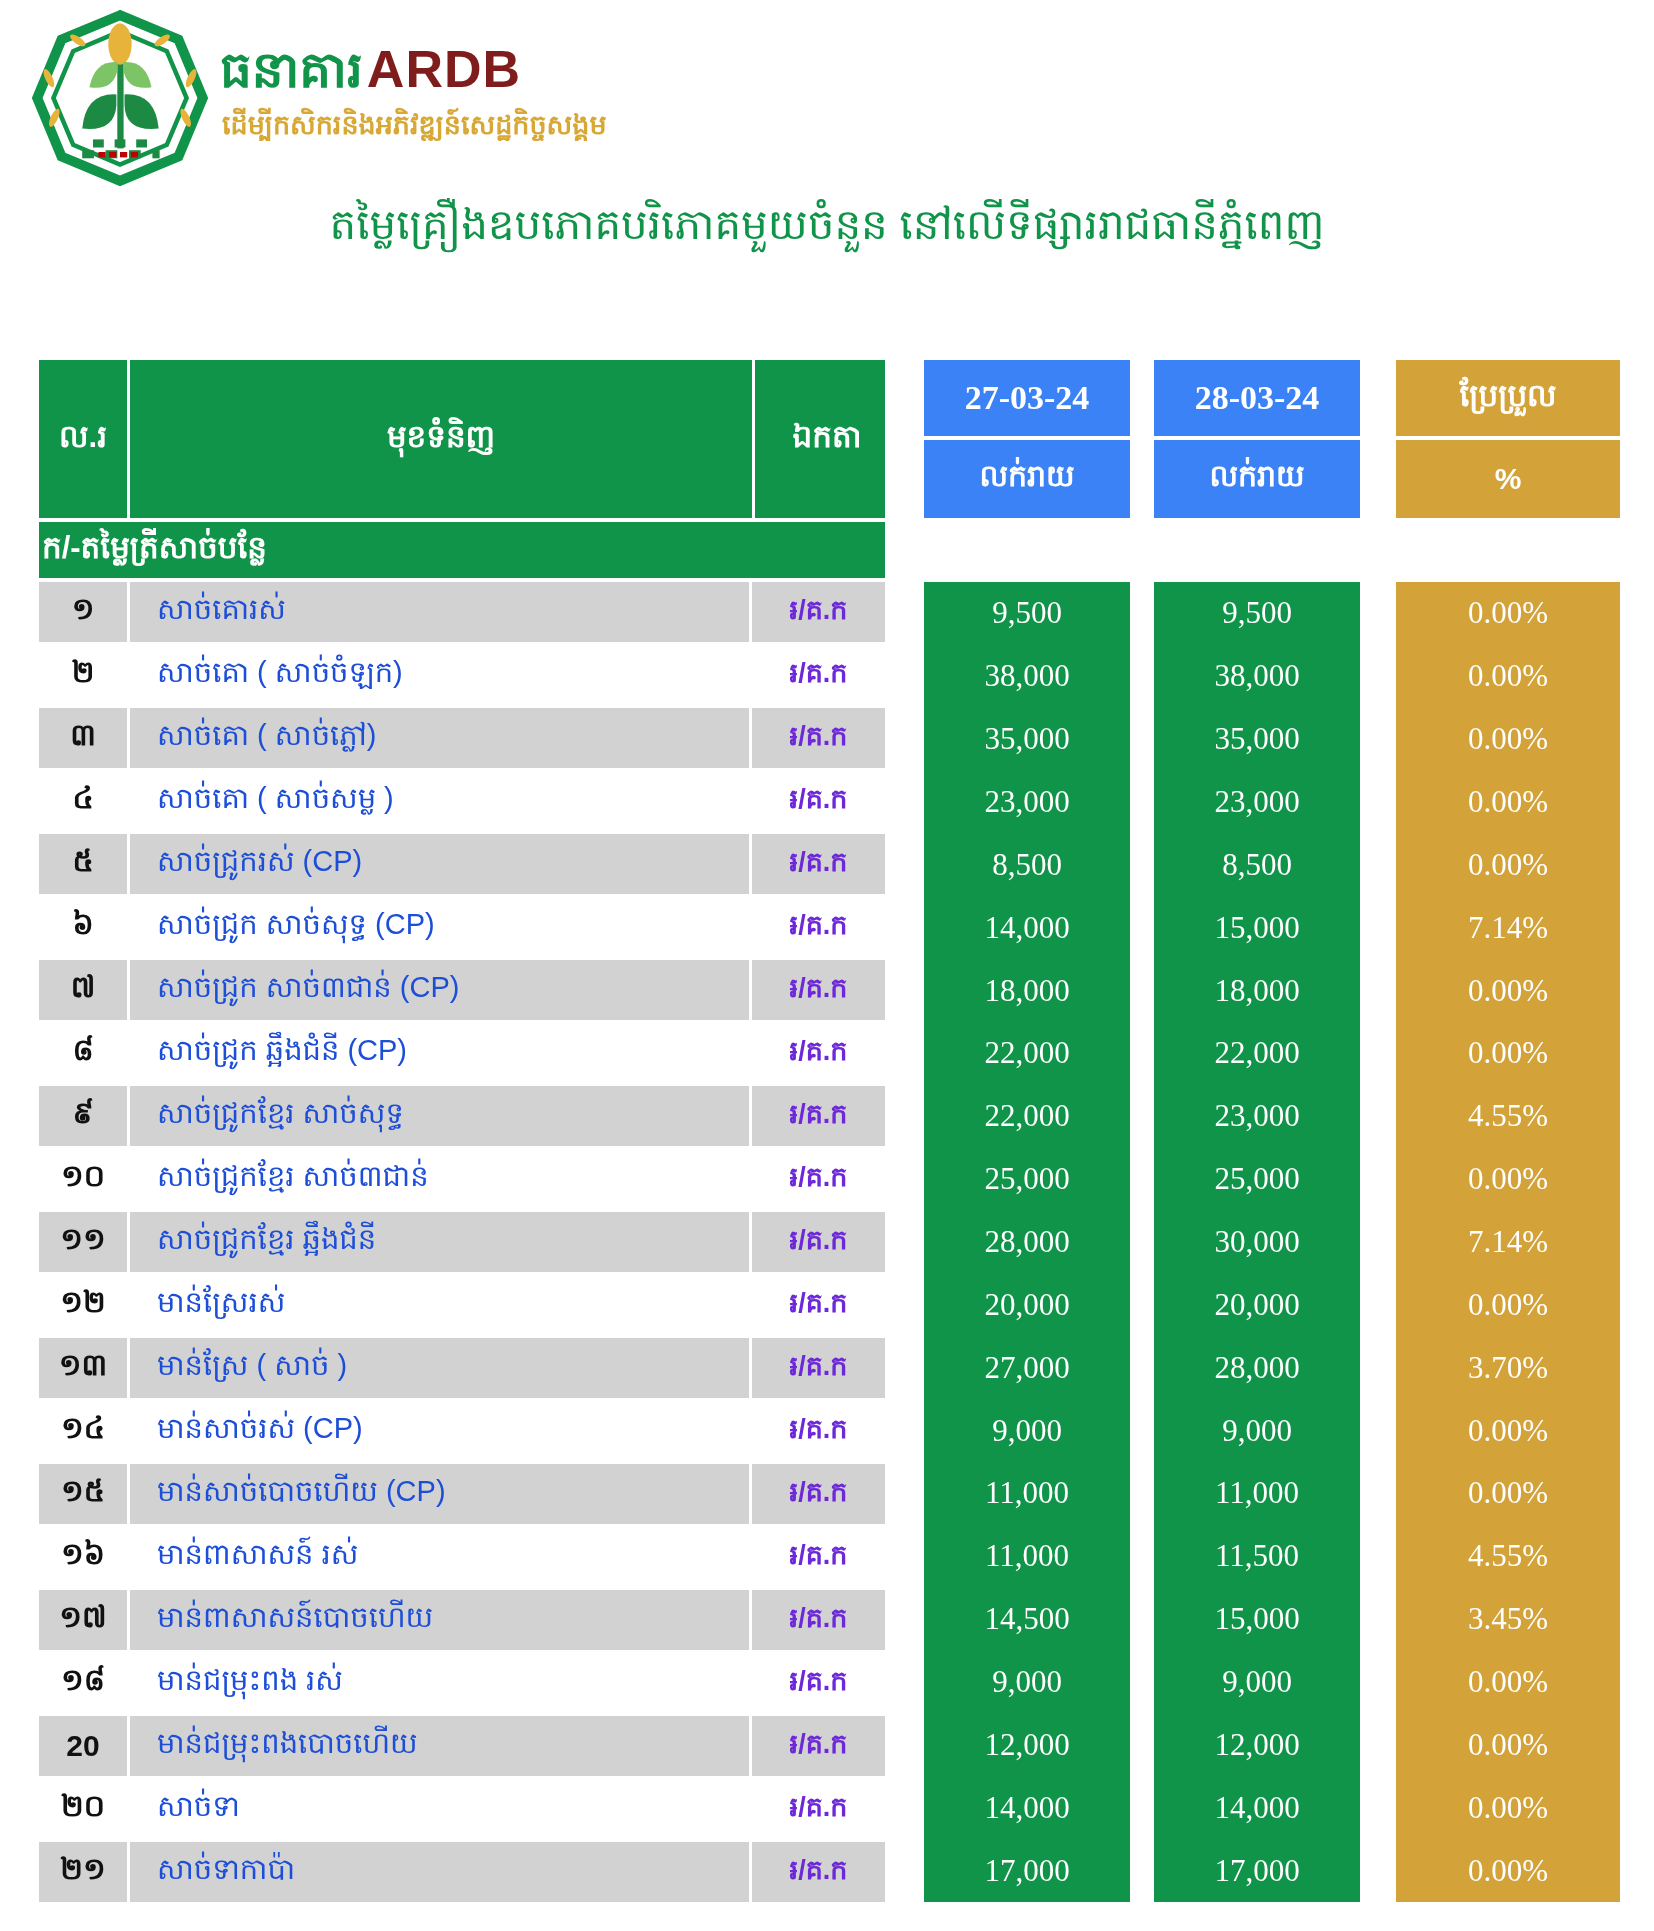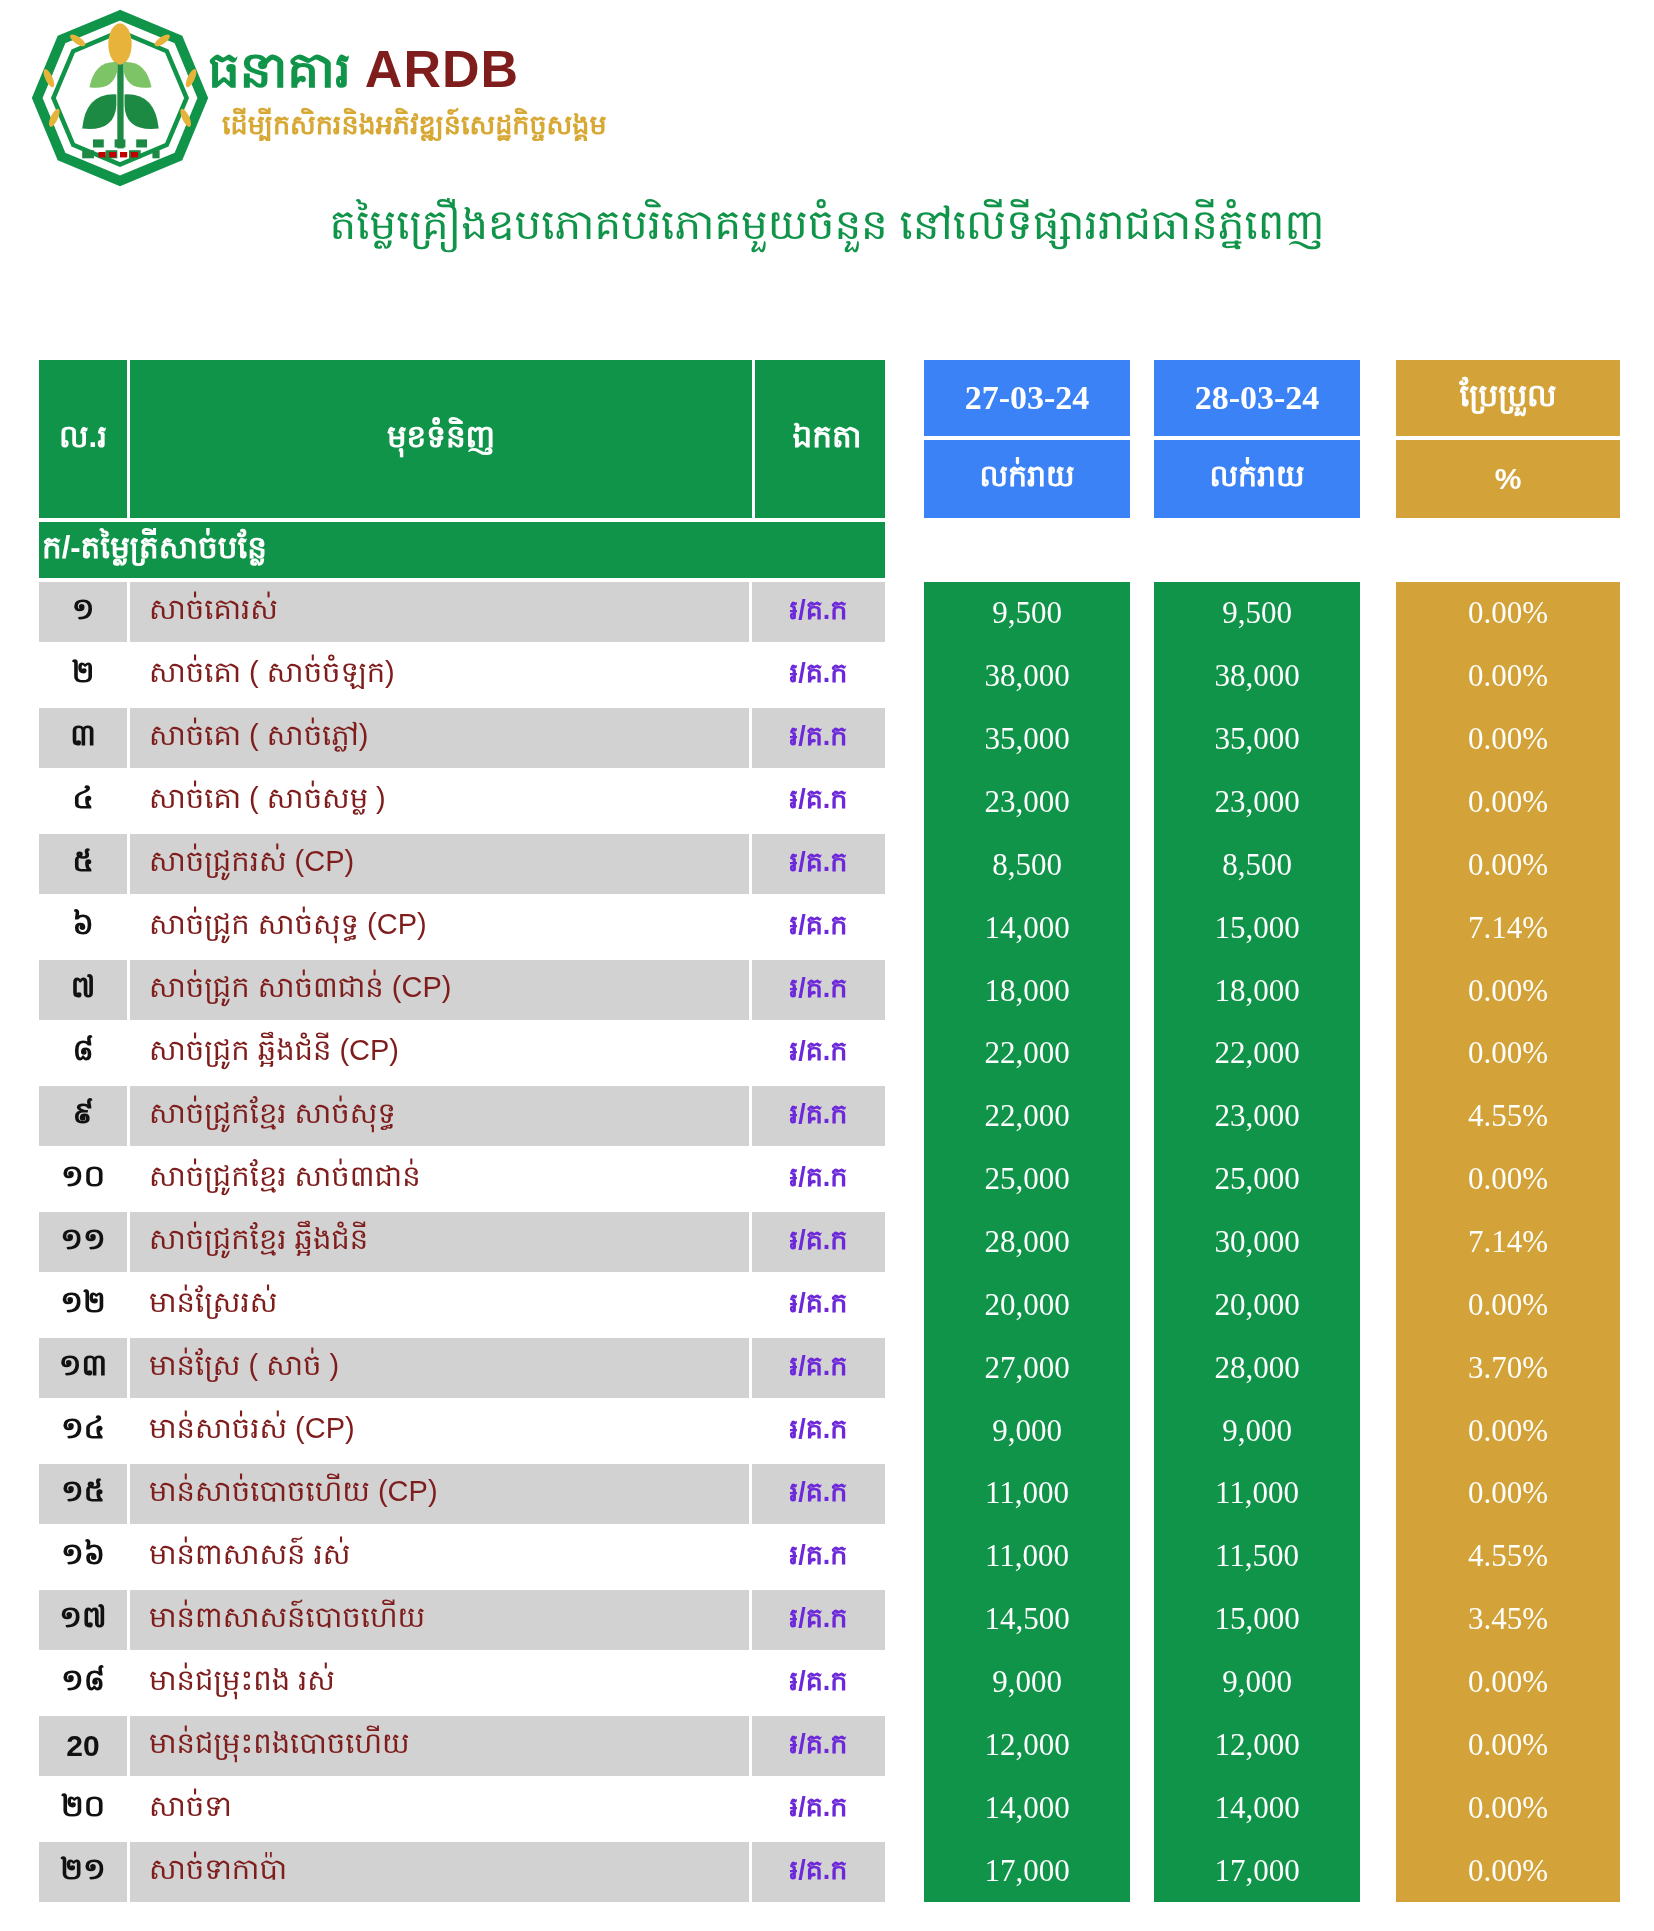"ធនាគារ" .brand-line { gap: 14px -> 4px; left: 208px -> 220px }
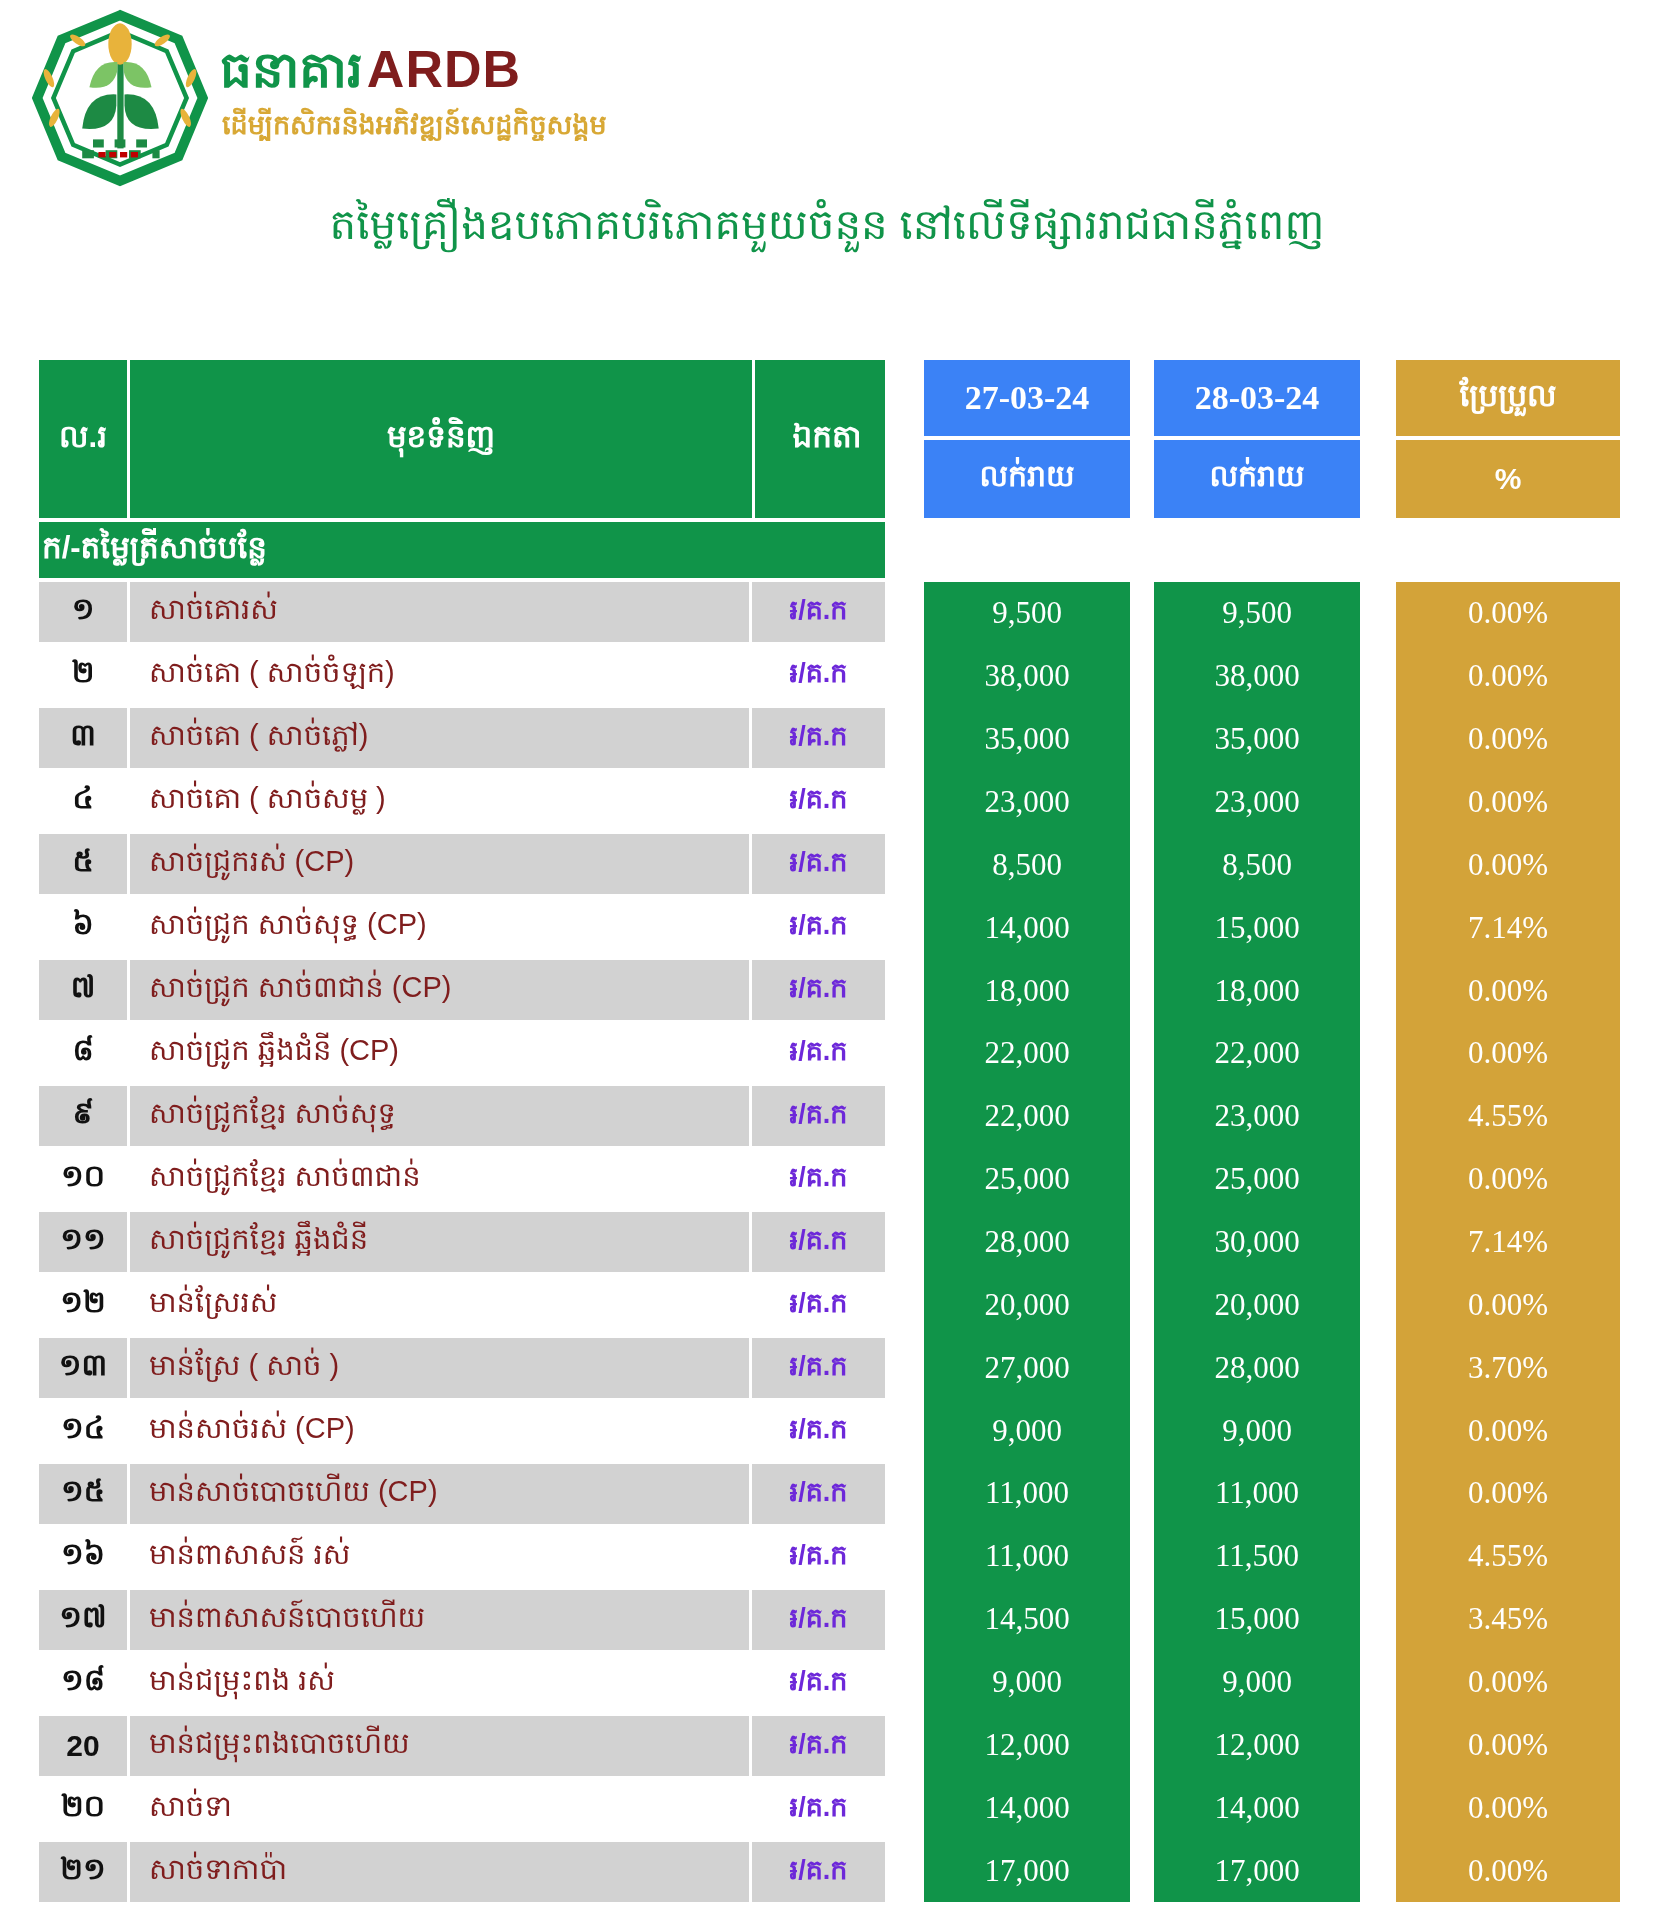"សាច់គោរស់" .trow .c-item { color: #7f1d1d -> #1d4ed8; padding-left: 19px -> 27px }
